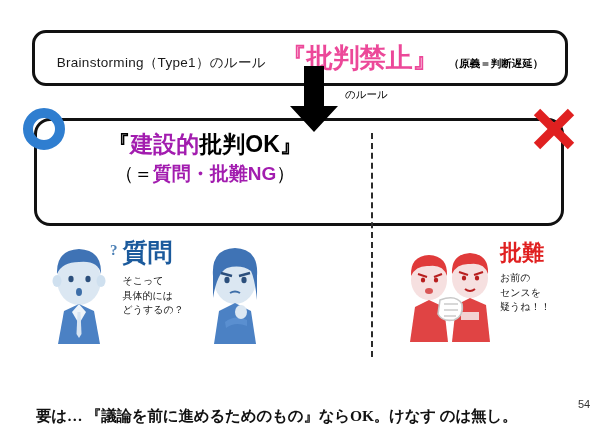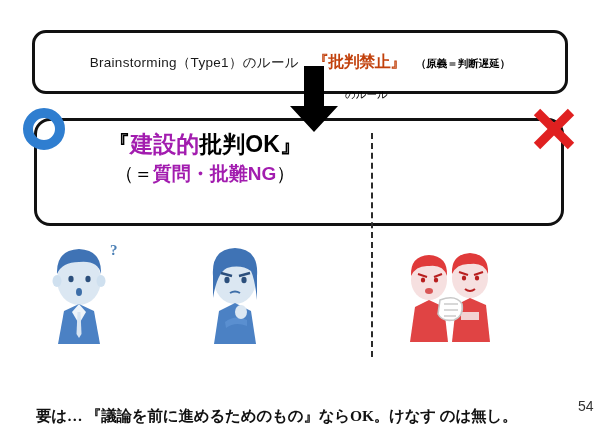"Brainstorming（Type1）のルール" .top-box { height: 64px -> 56px }
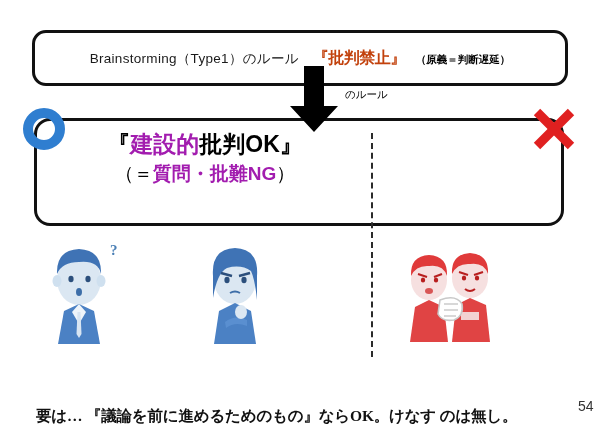"『批判禁止』" .bs-ban { color: #c2410c -> #ec4899; font-size: 16px -> 27px }
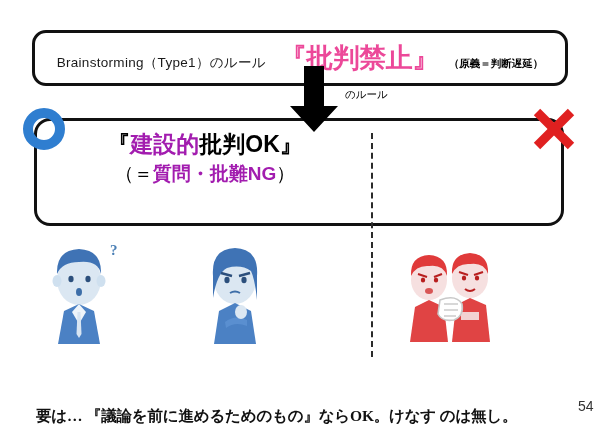"質問" div.caption-col { html: none -> <div> <div>質問</div> <div>そこって 具体的には どうするの？</div> </div> }
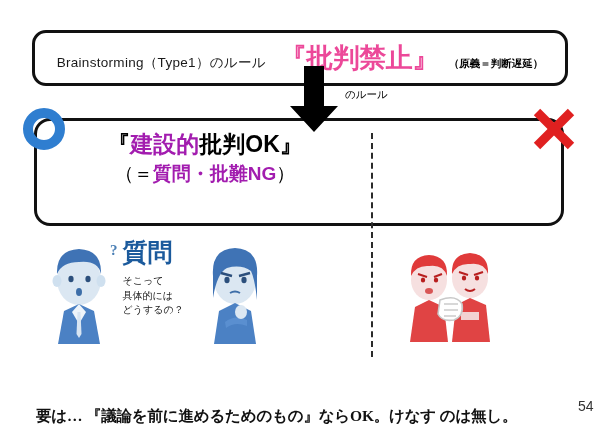"批難" div.caption-col { html: none -> <div> <div>批難</div> <div>お前の センスを 疑うね！！</div> </div> }
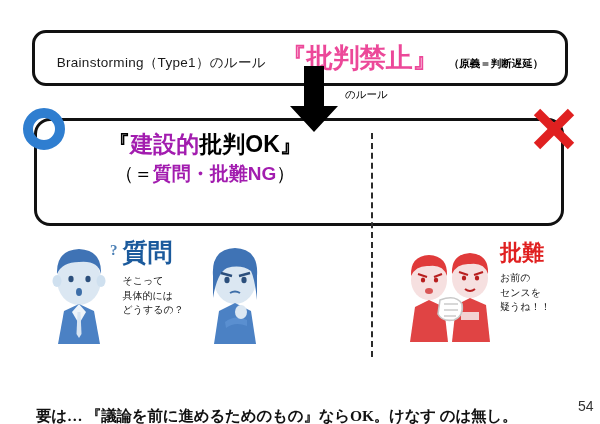"54" .page-no { font-size: 14px -> 11px }
